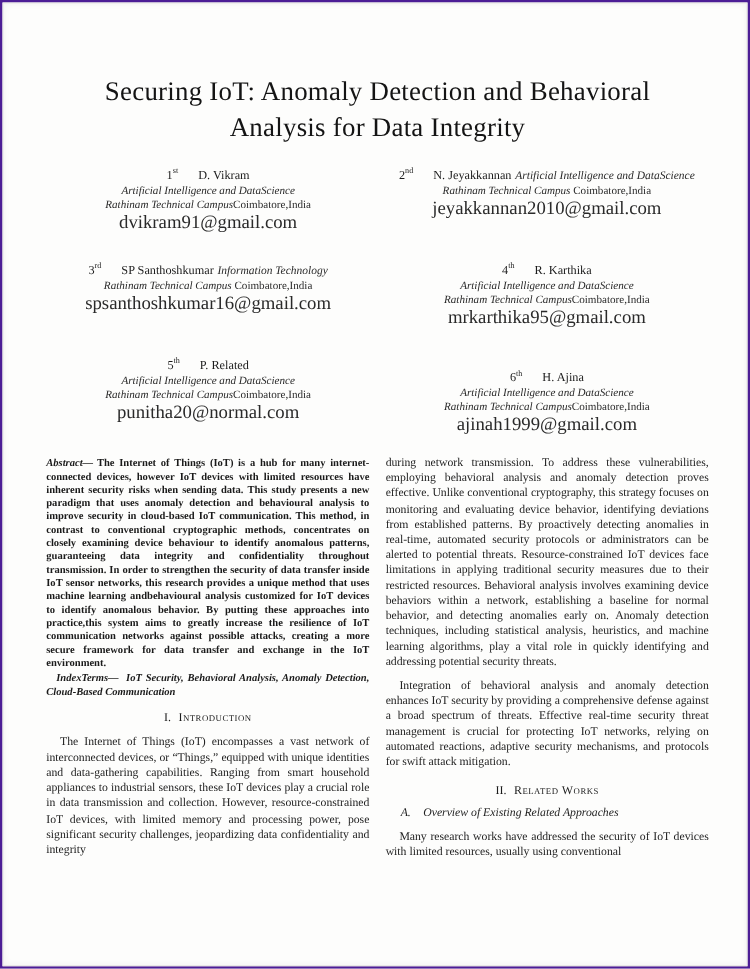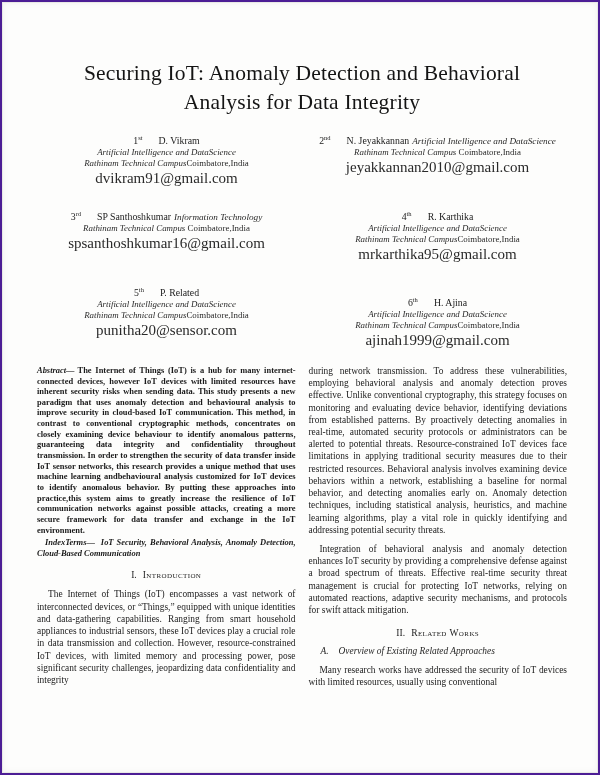"punitha20@sensor.com" div.a-email { text: punitha20@sensor.com -> punitha20@normal.com }
